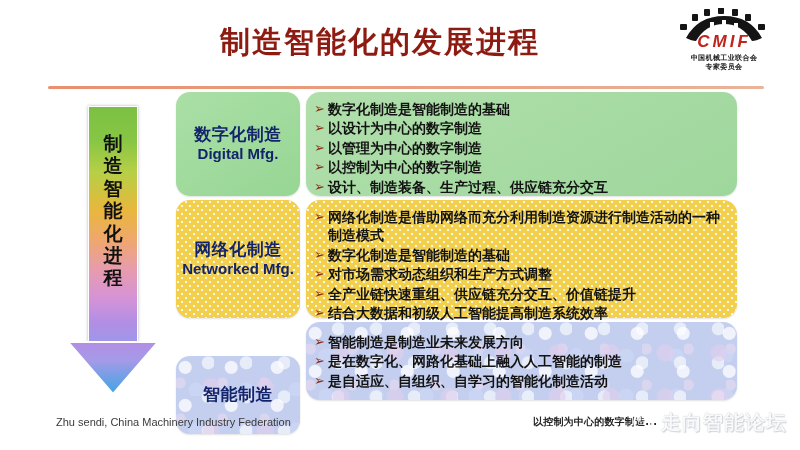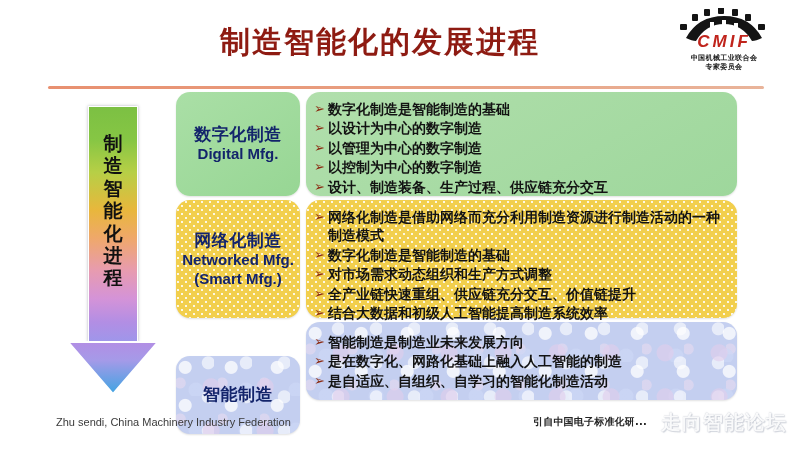"(Smart Mfg.)" div.en { html: <div>(Smart Mfg.)</div> -> none }
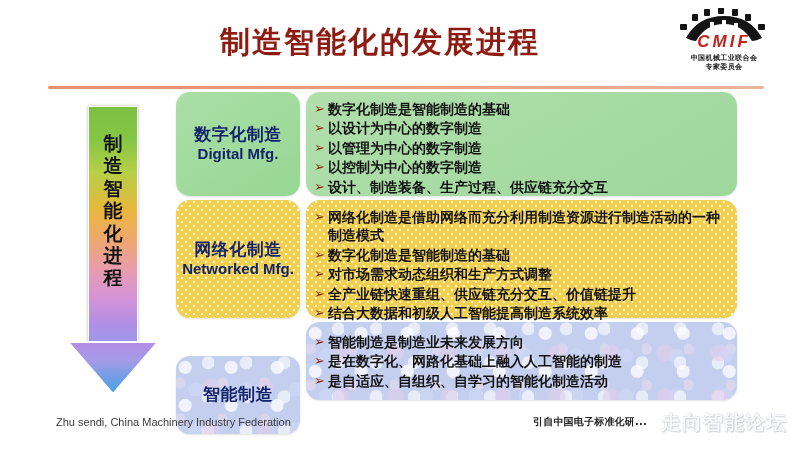"引自中国电子标准化研..." div { text: 引自中国电子标准化研 -> 以控制为中心的数字制造 }
